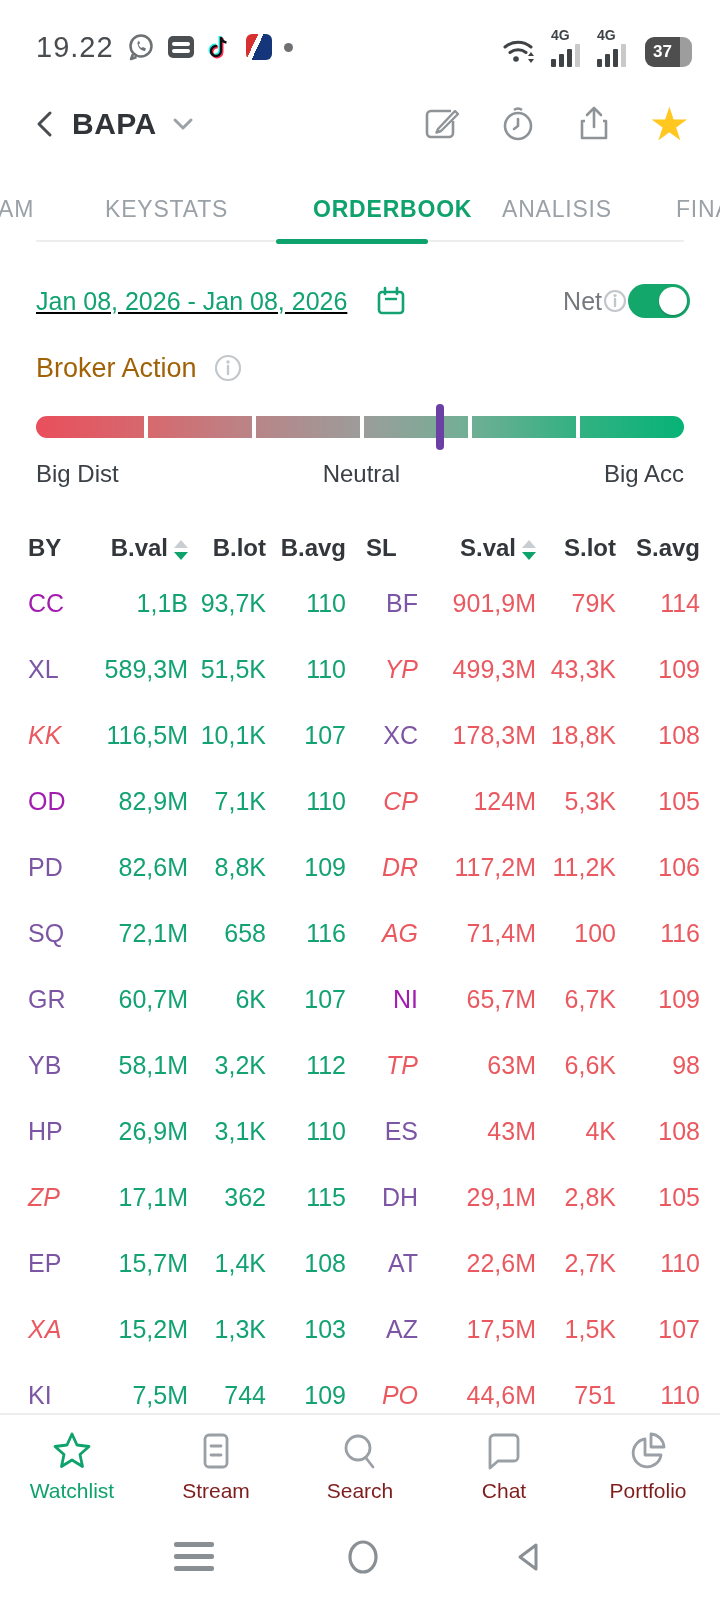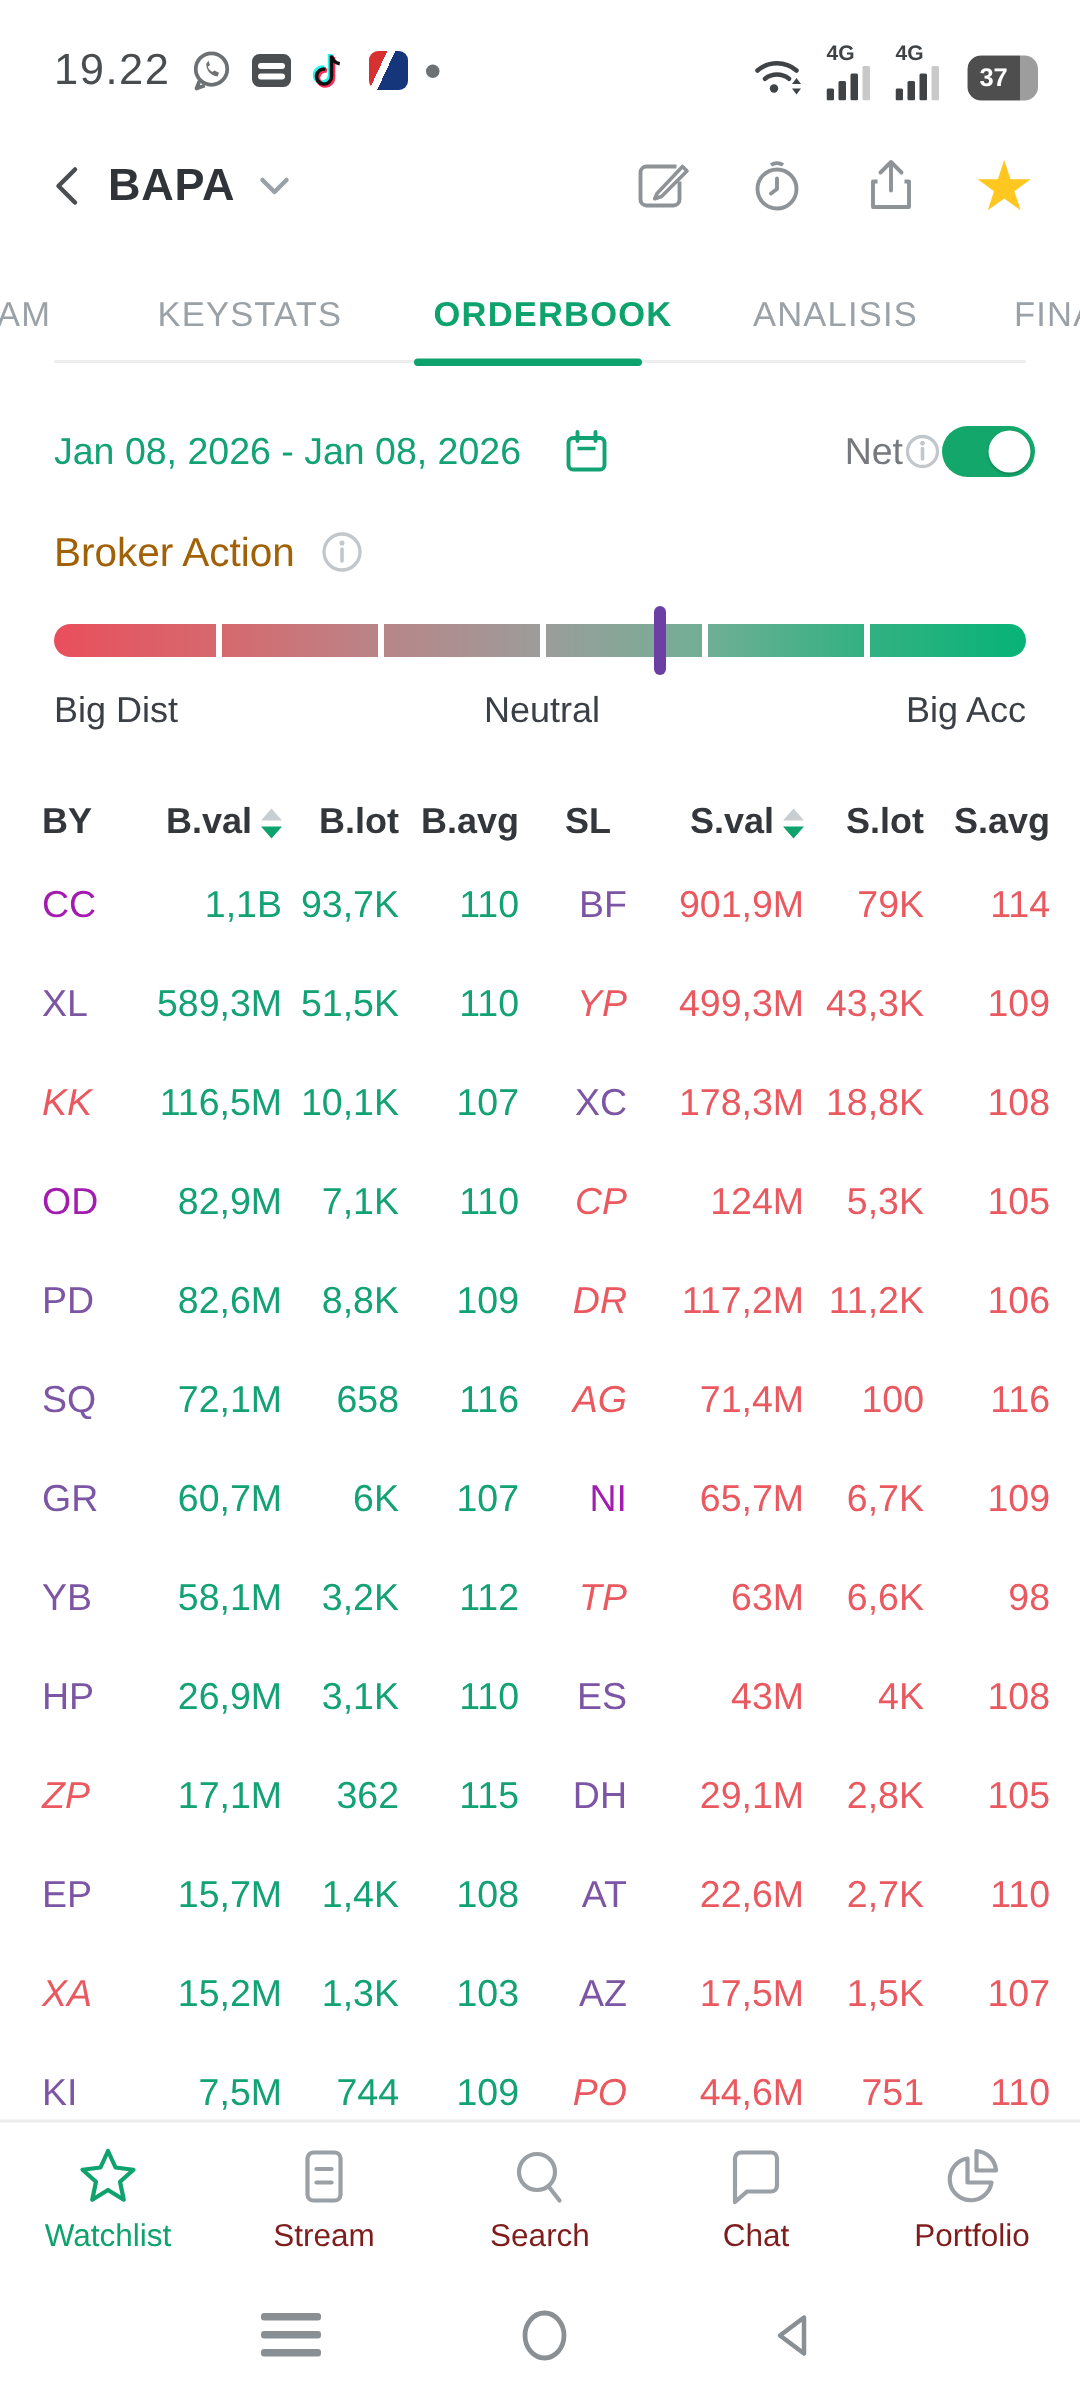"ORDERBOOK" .tab.active { margin-left: none -> 24px }
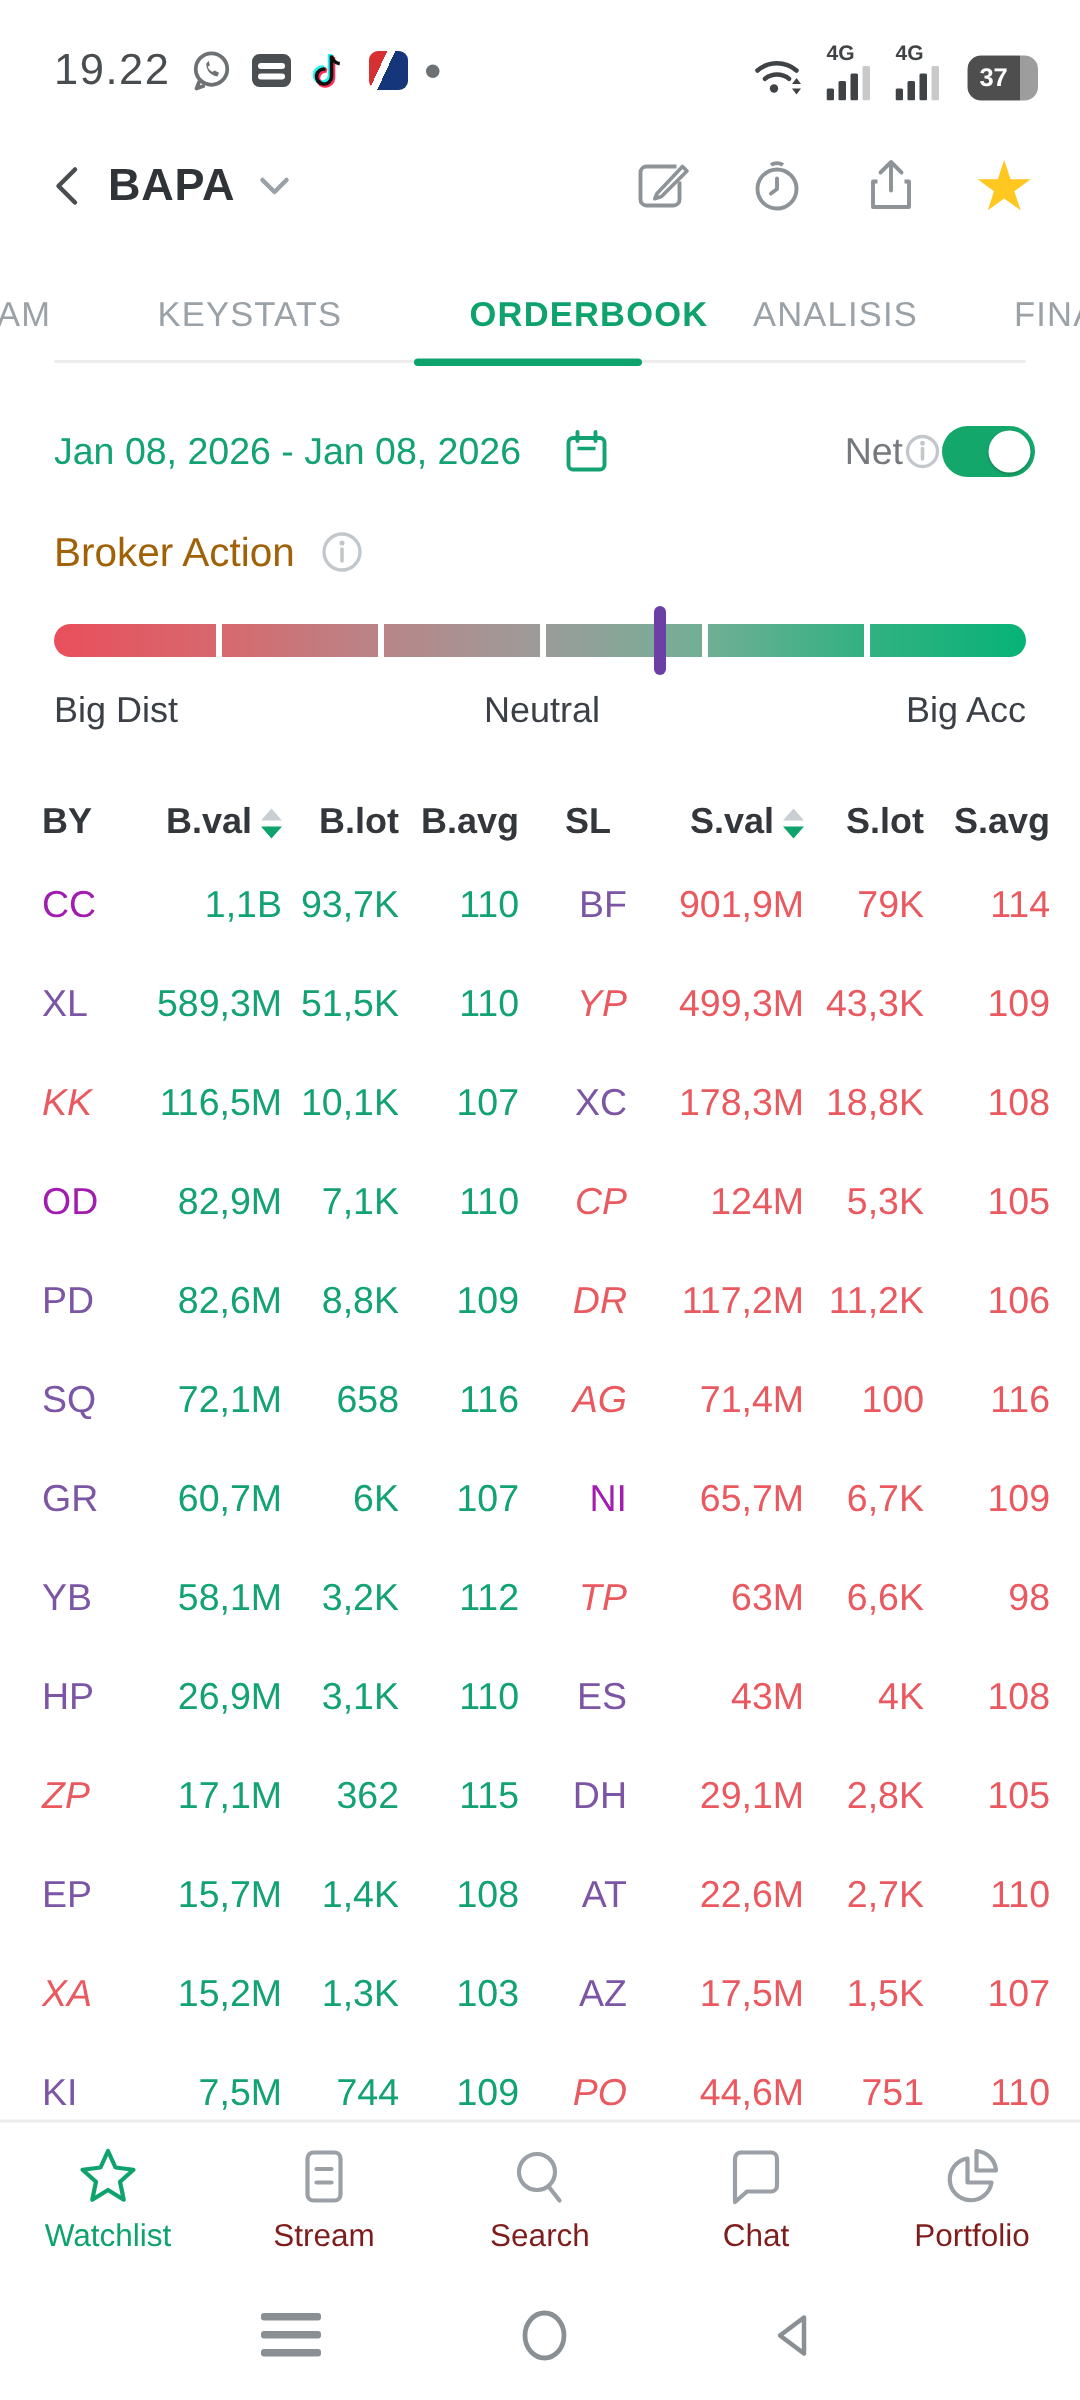"Jan 08, 2026 - Jan" .date-range { text-decoration: none -> underline }
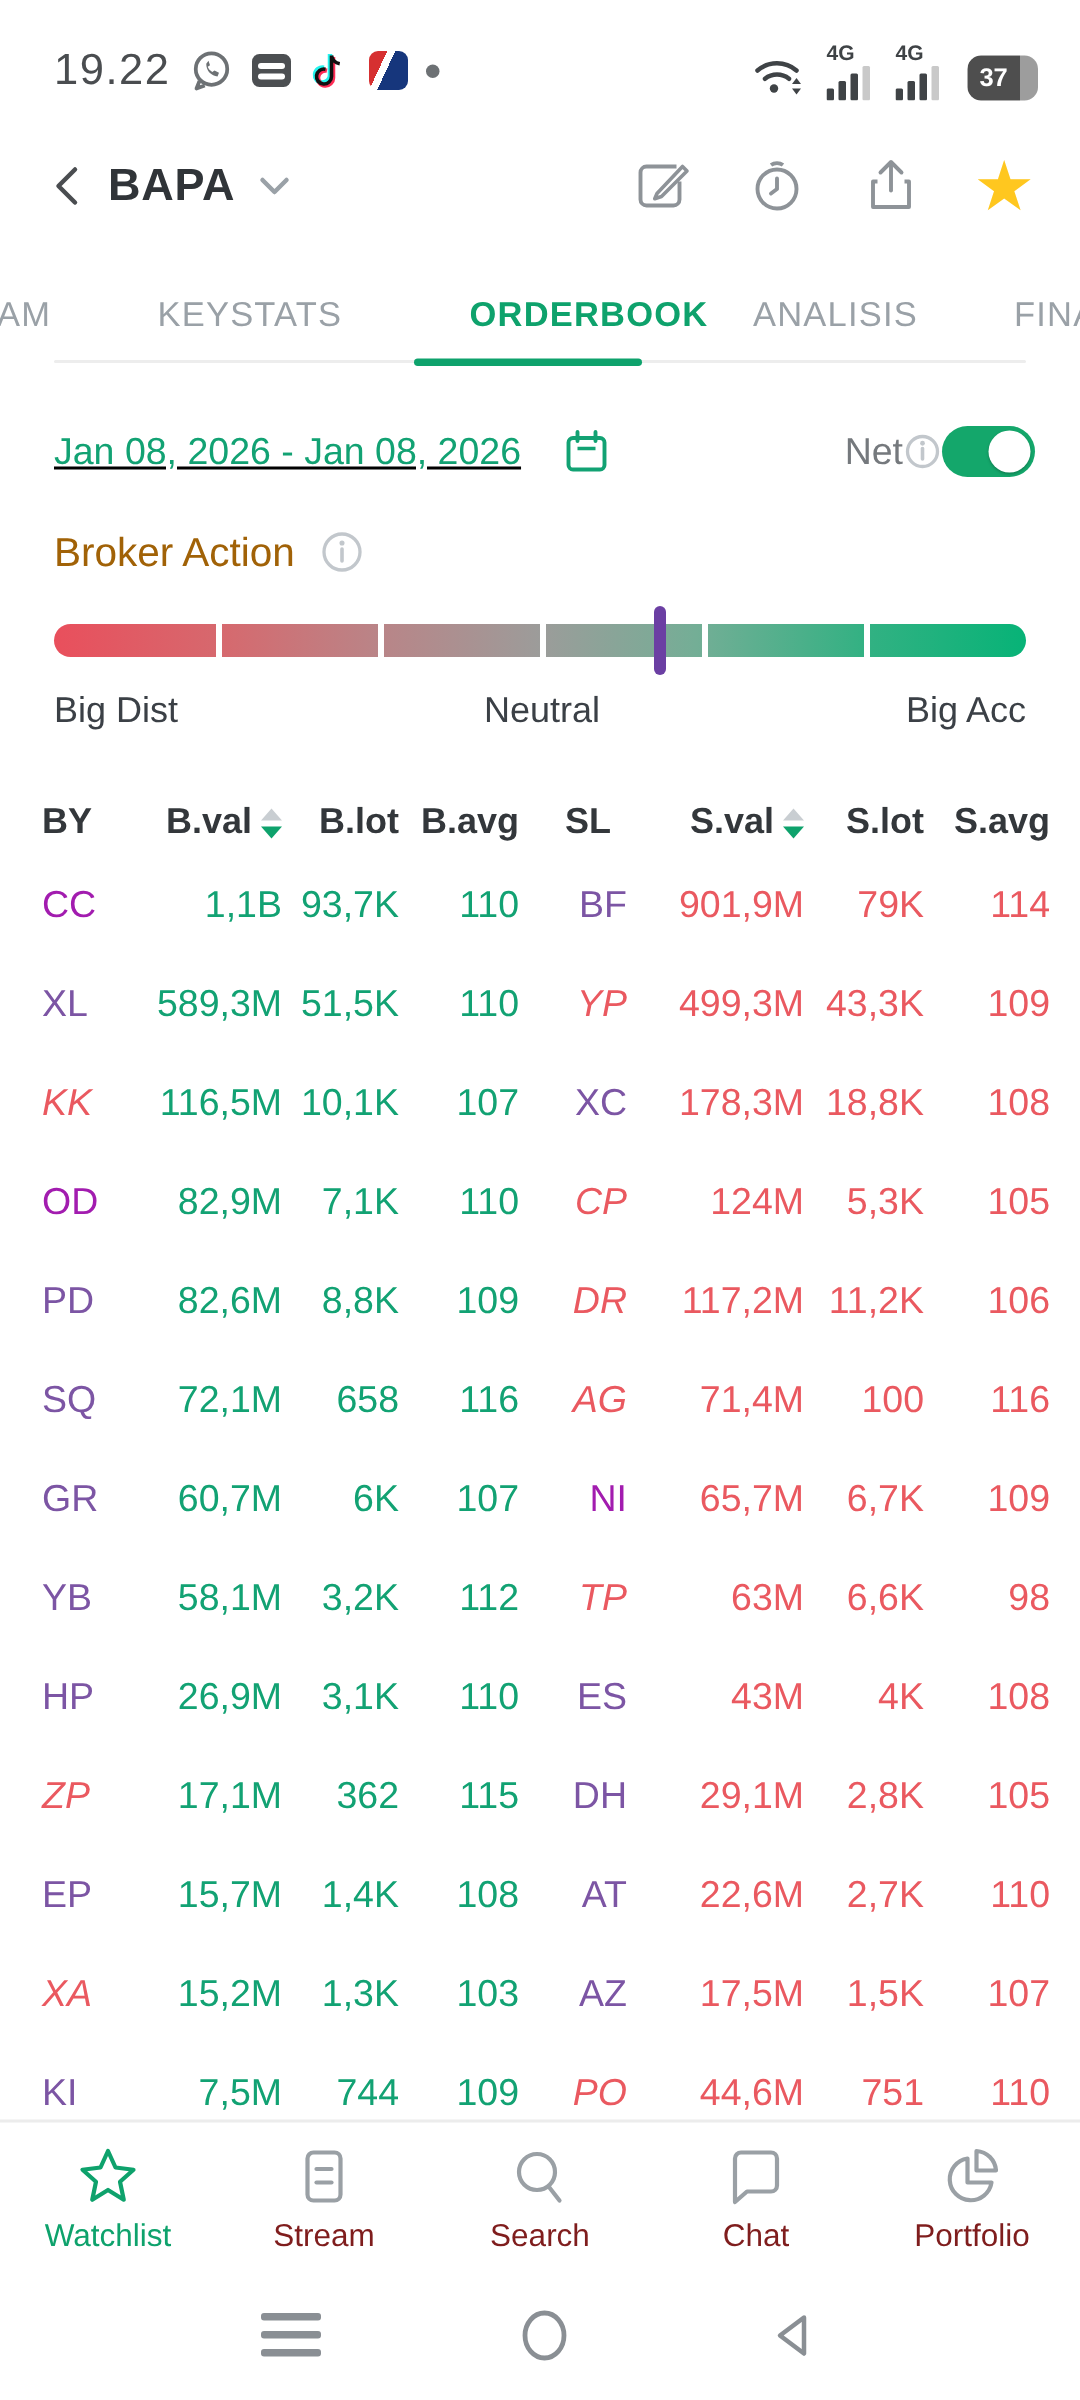"SL" .h.sl-h { text-align: center -> left }
